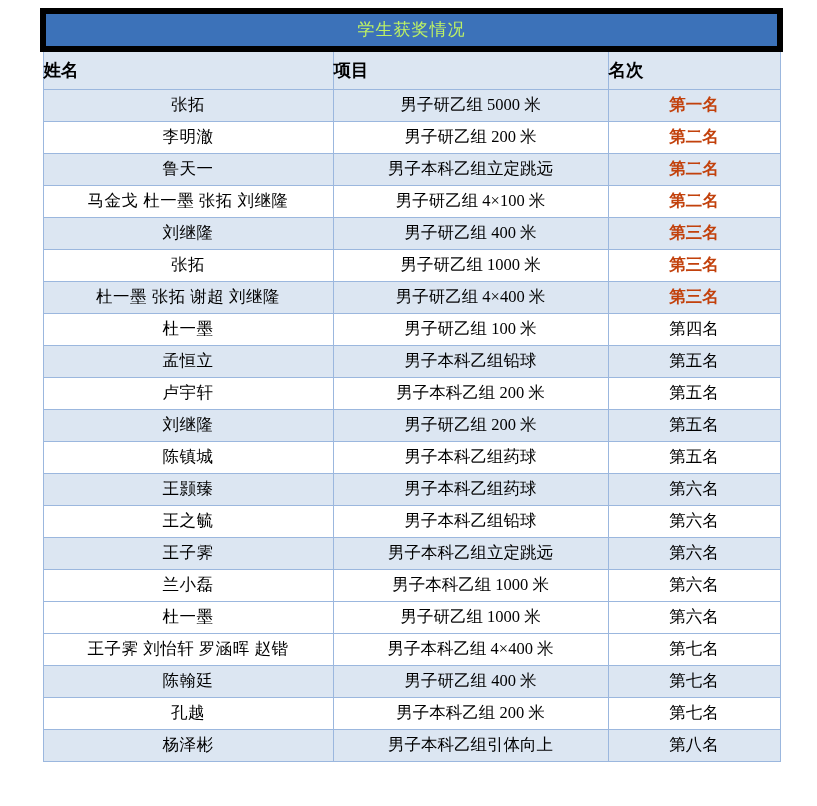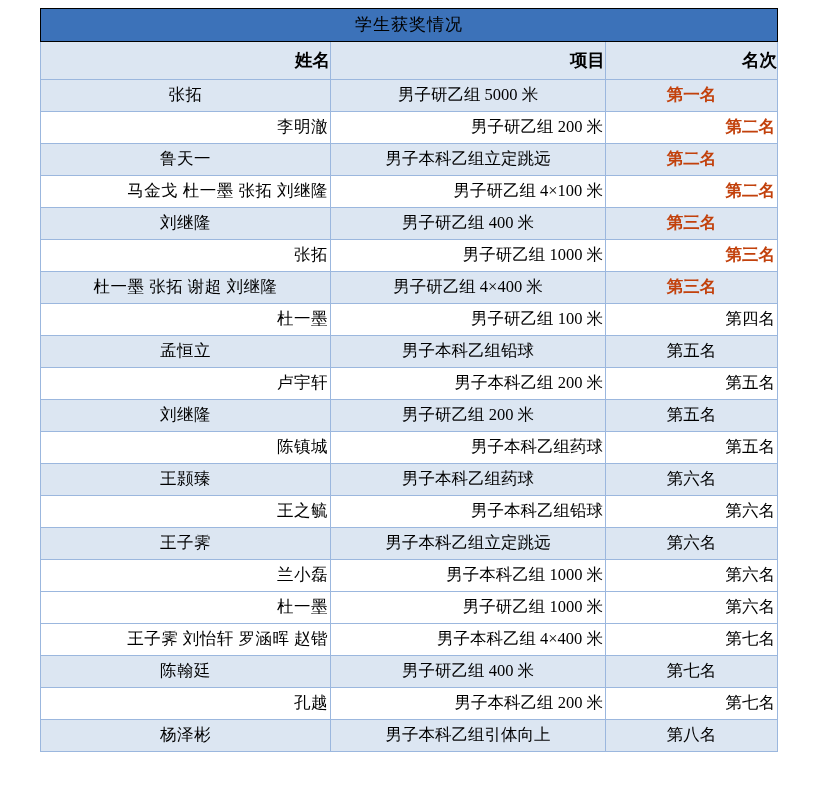"学生获奖情况" .title-row td { border: 1px solid #000000 -> 6px solid #000000; color: #000000 -> #bef264 }
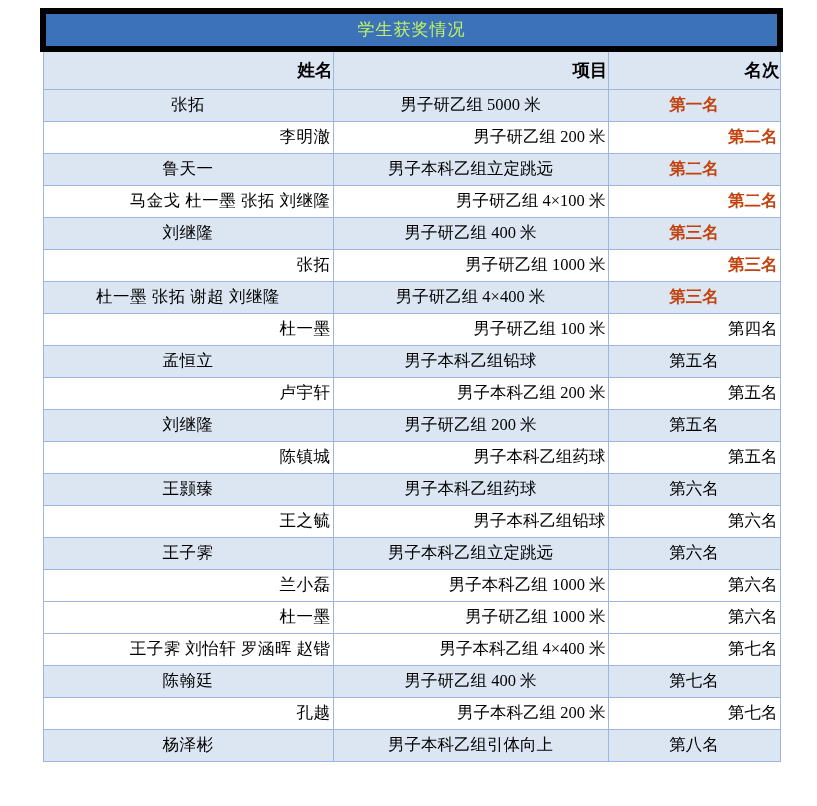"姓名" .header-row td { text-align: right -> left }
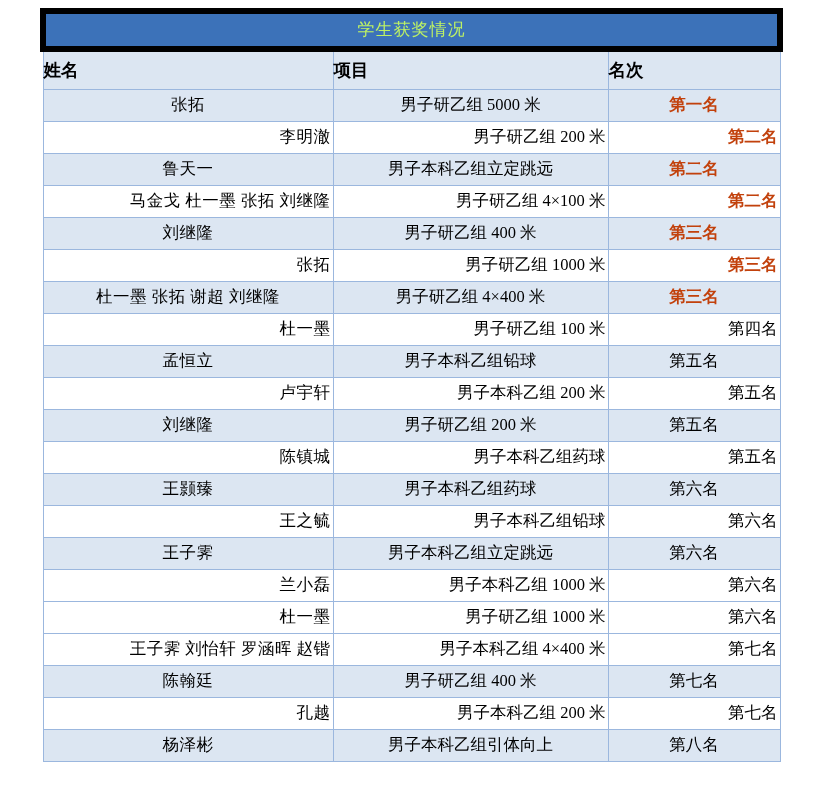"李明澈" tbody tr.even td { text-align: right -> none }
